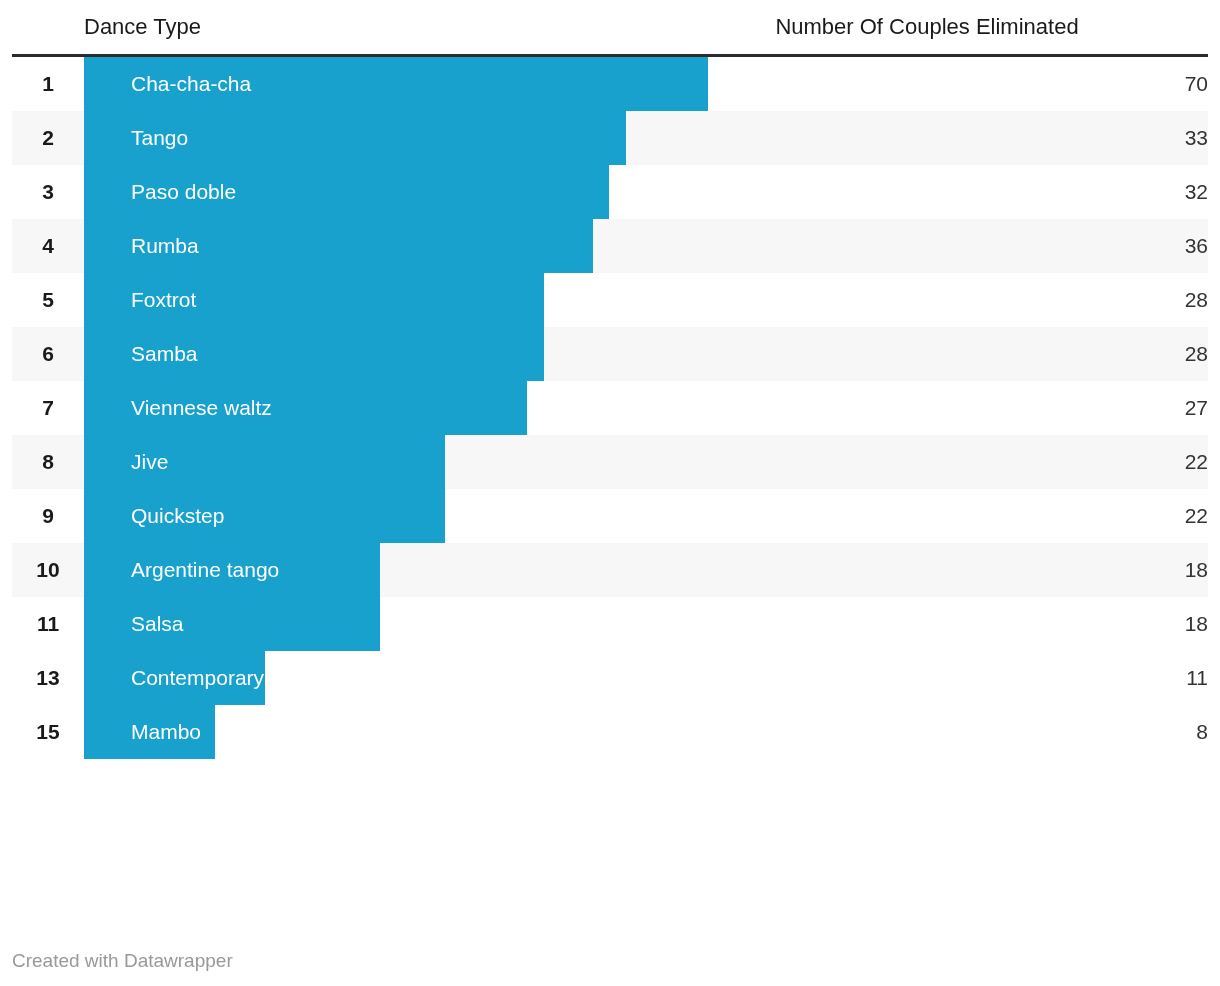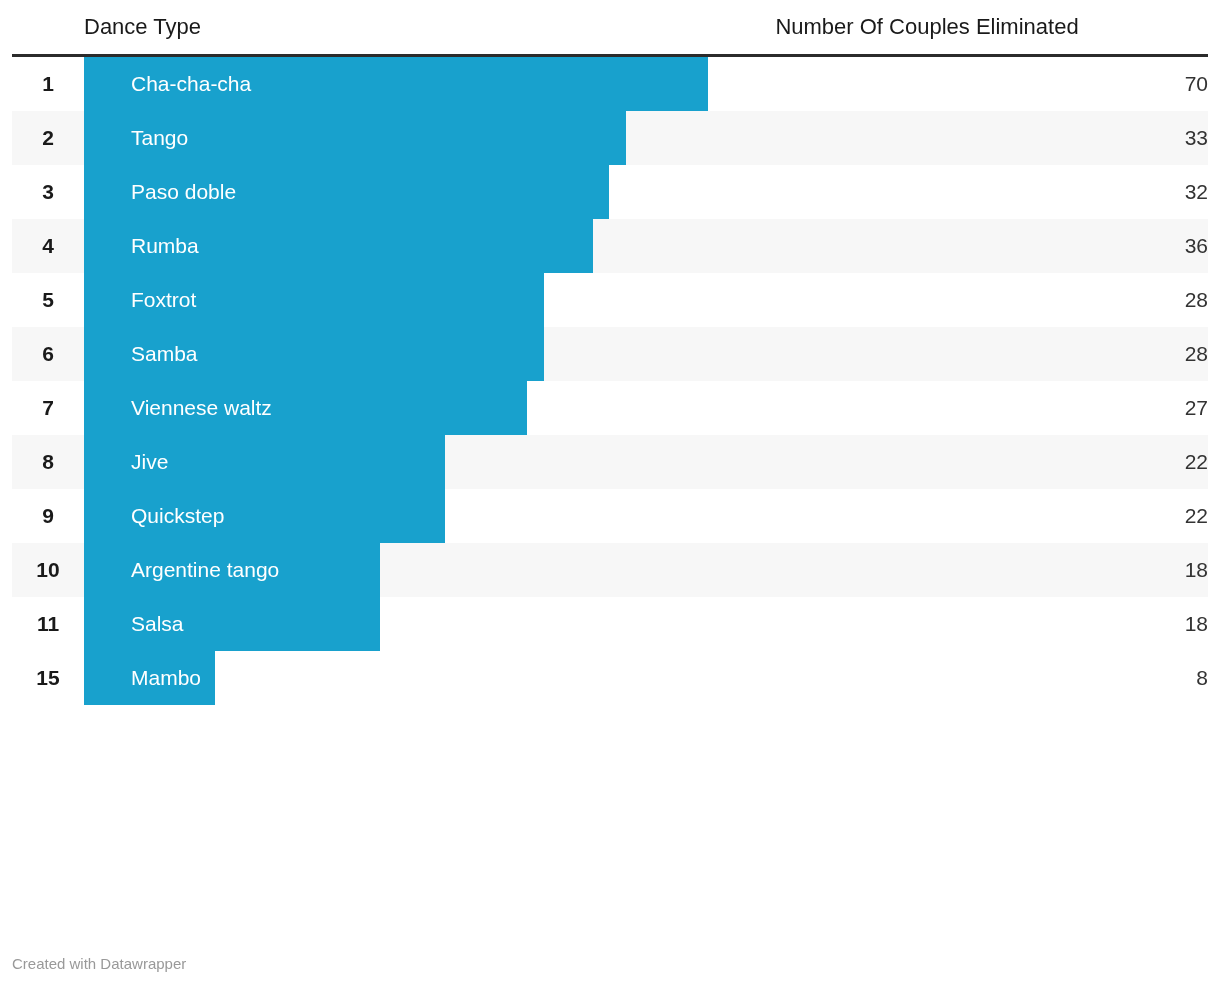"13" tr.odd-row { html: none -> <tr> <td>13</td> <td> <div></div> <span>Contemporary</span> </td> <td>11</td> </tr> }
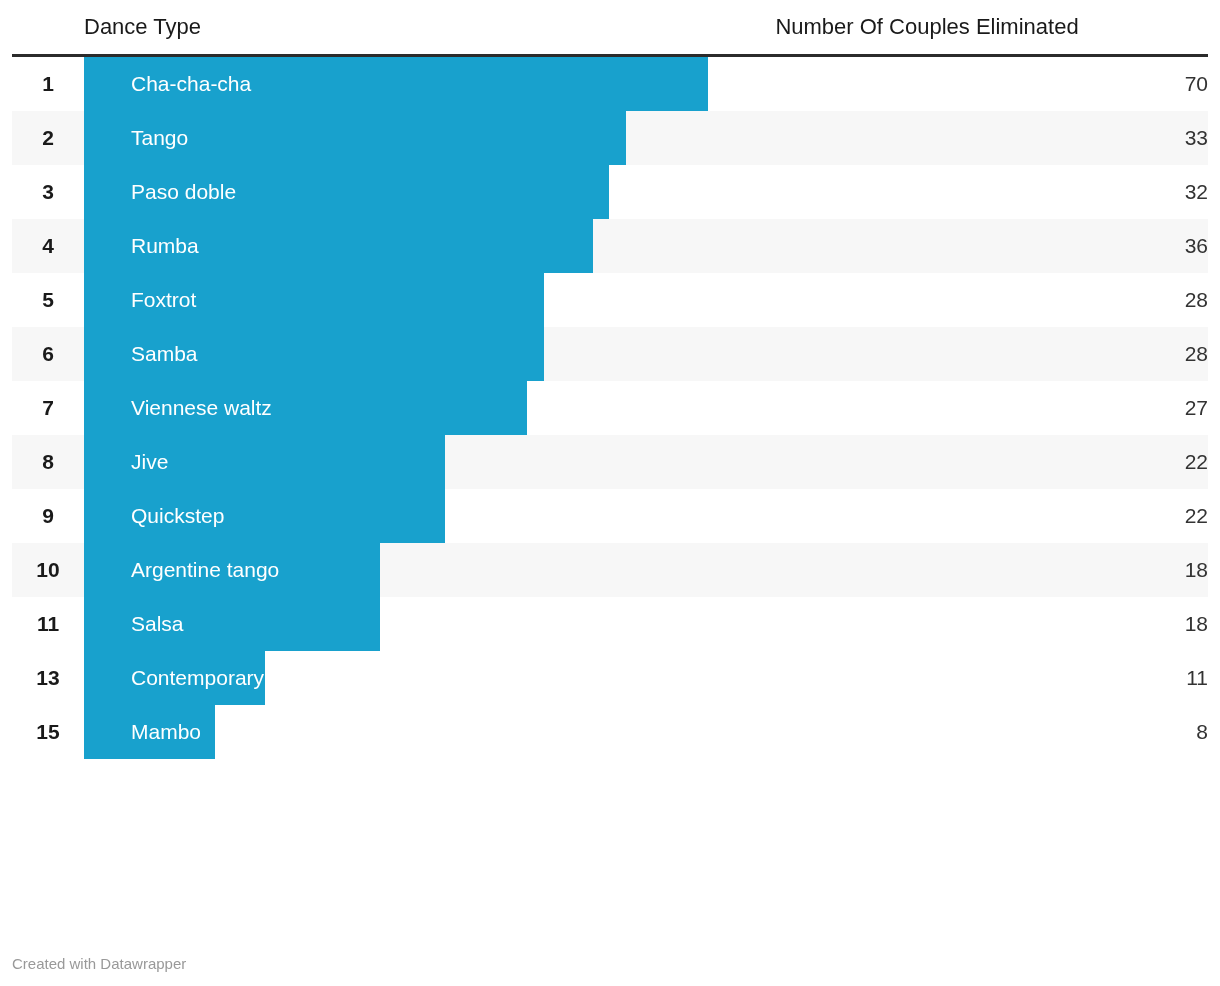"Created with Datawrapper" .footer { font-size: 15px -> 19px }
